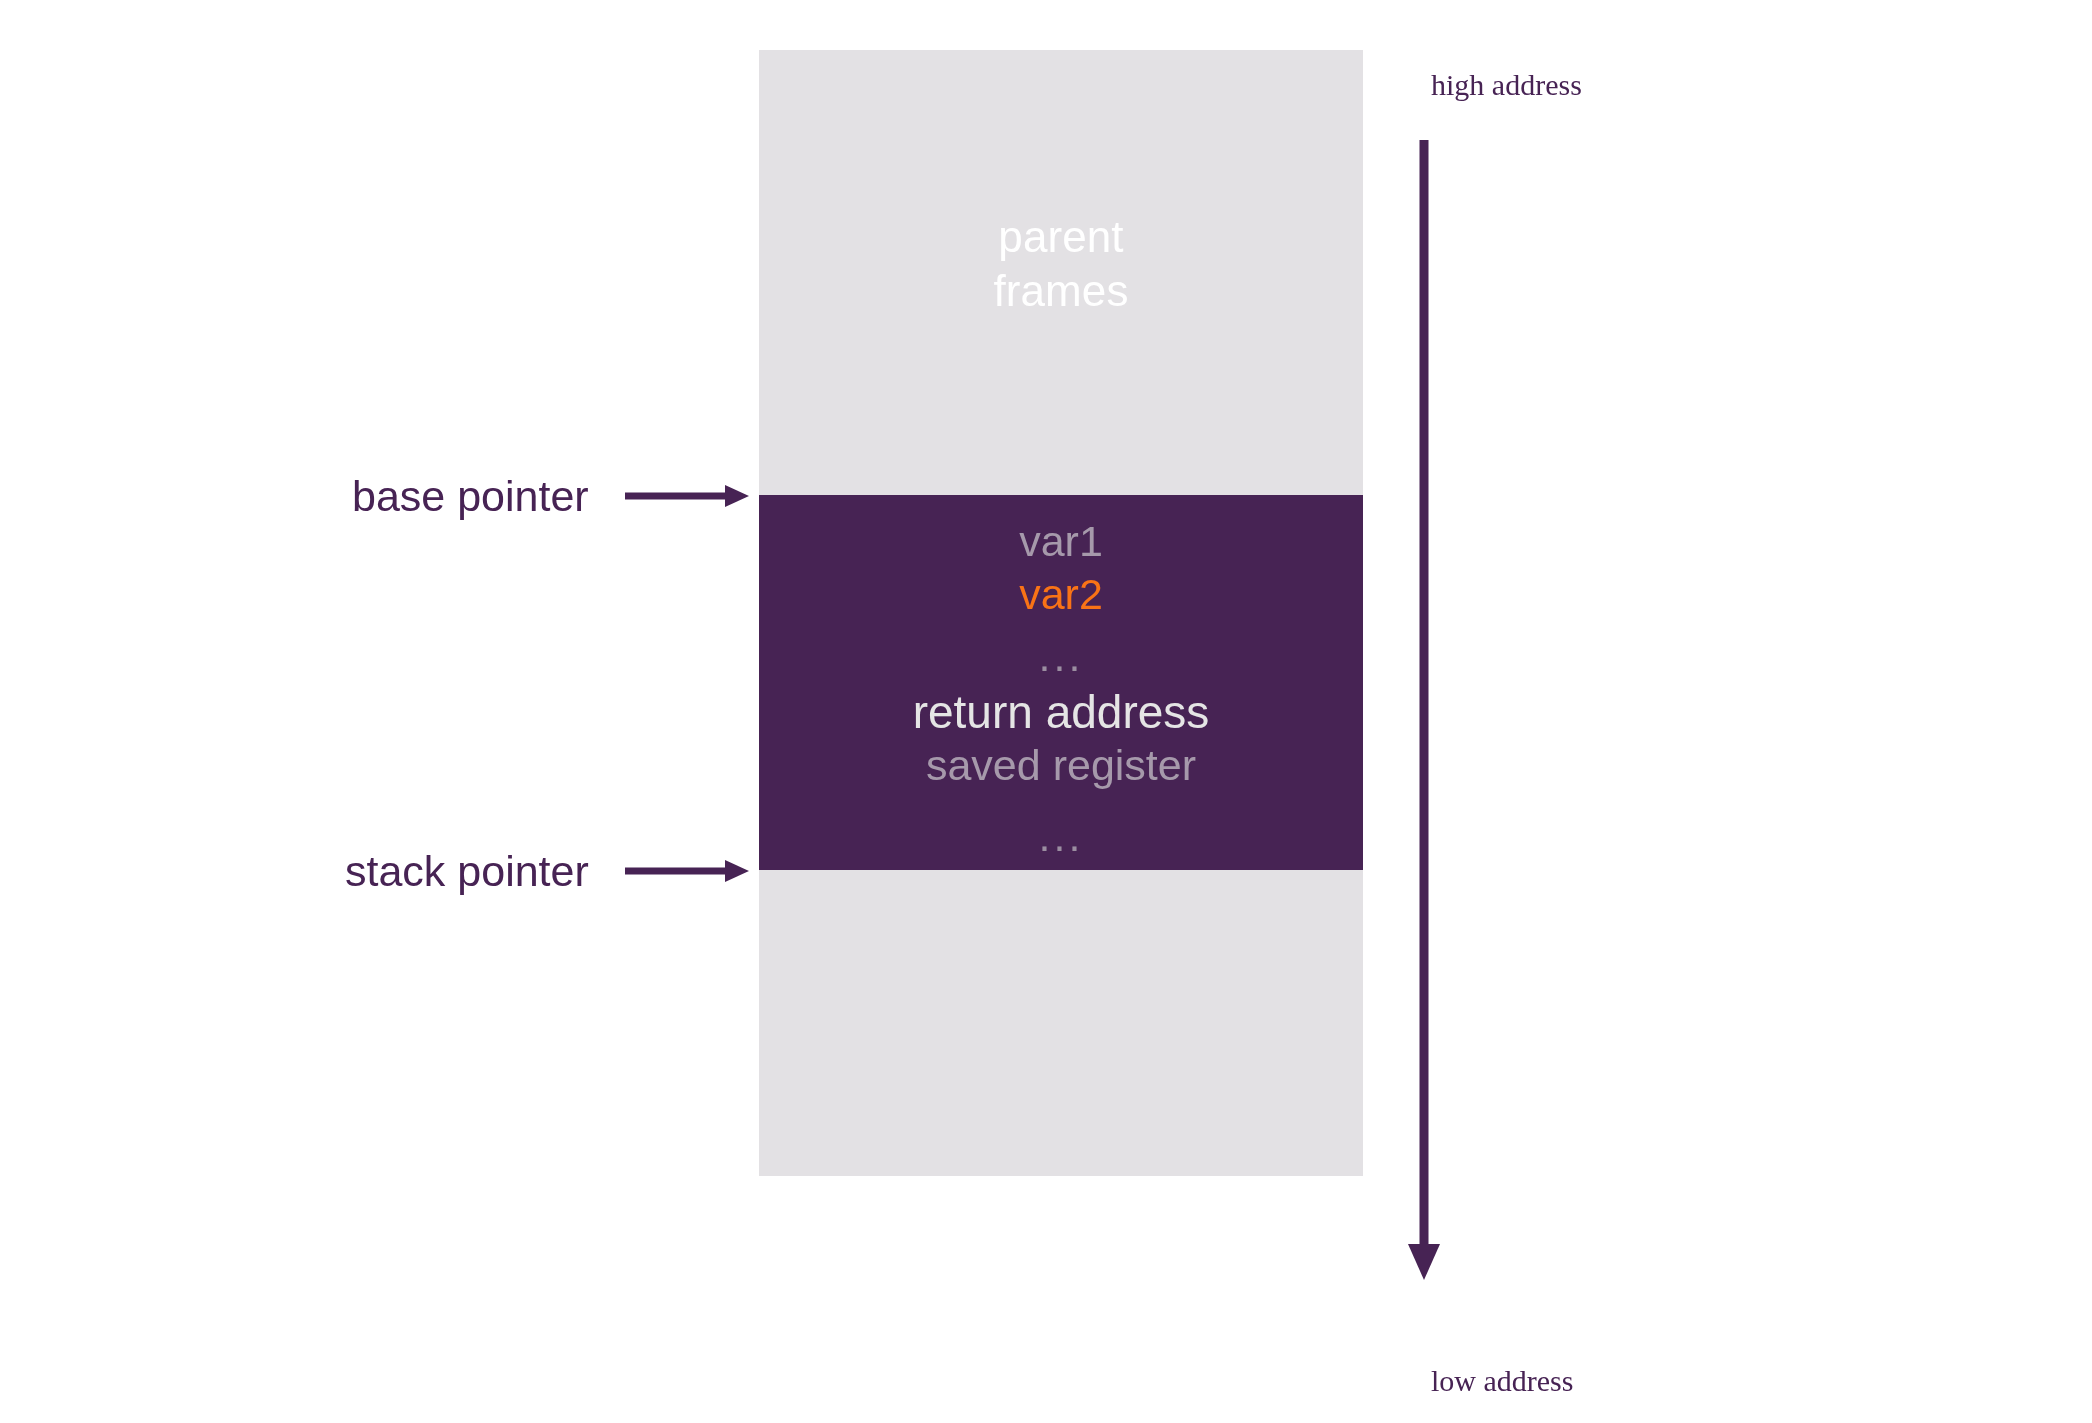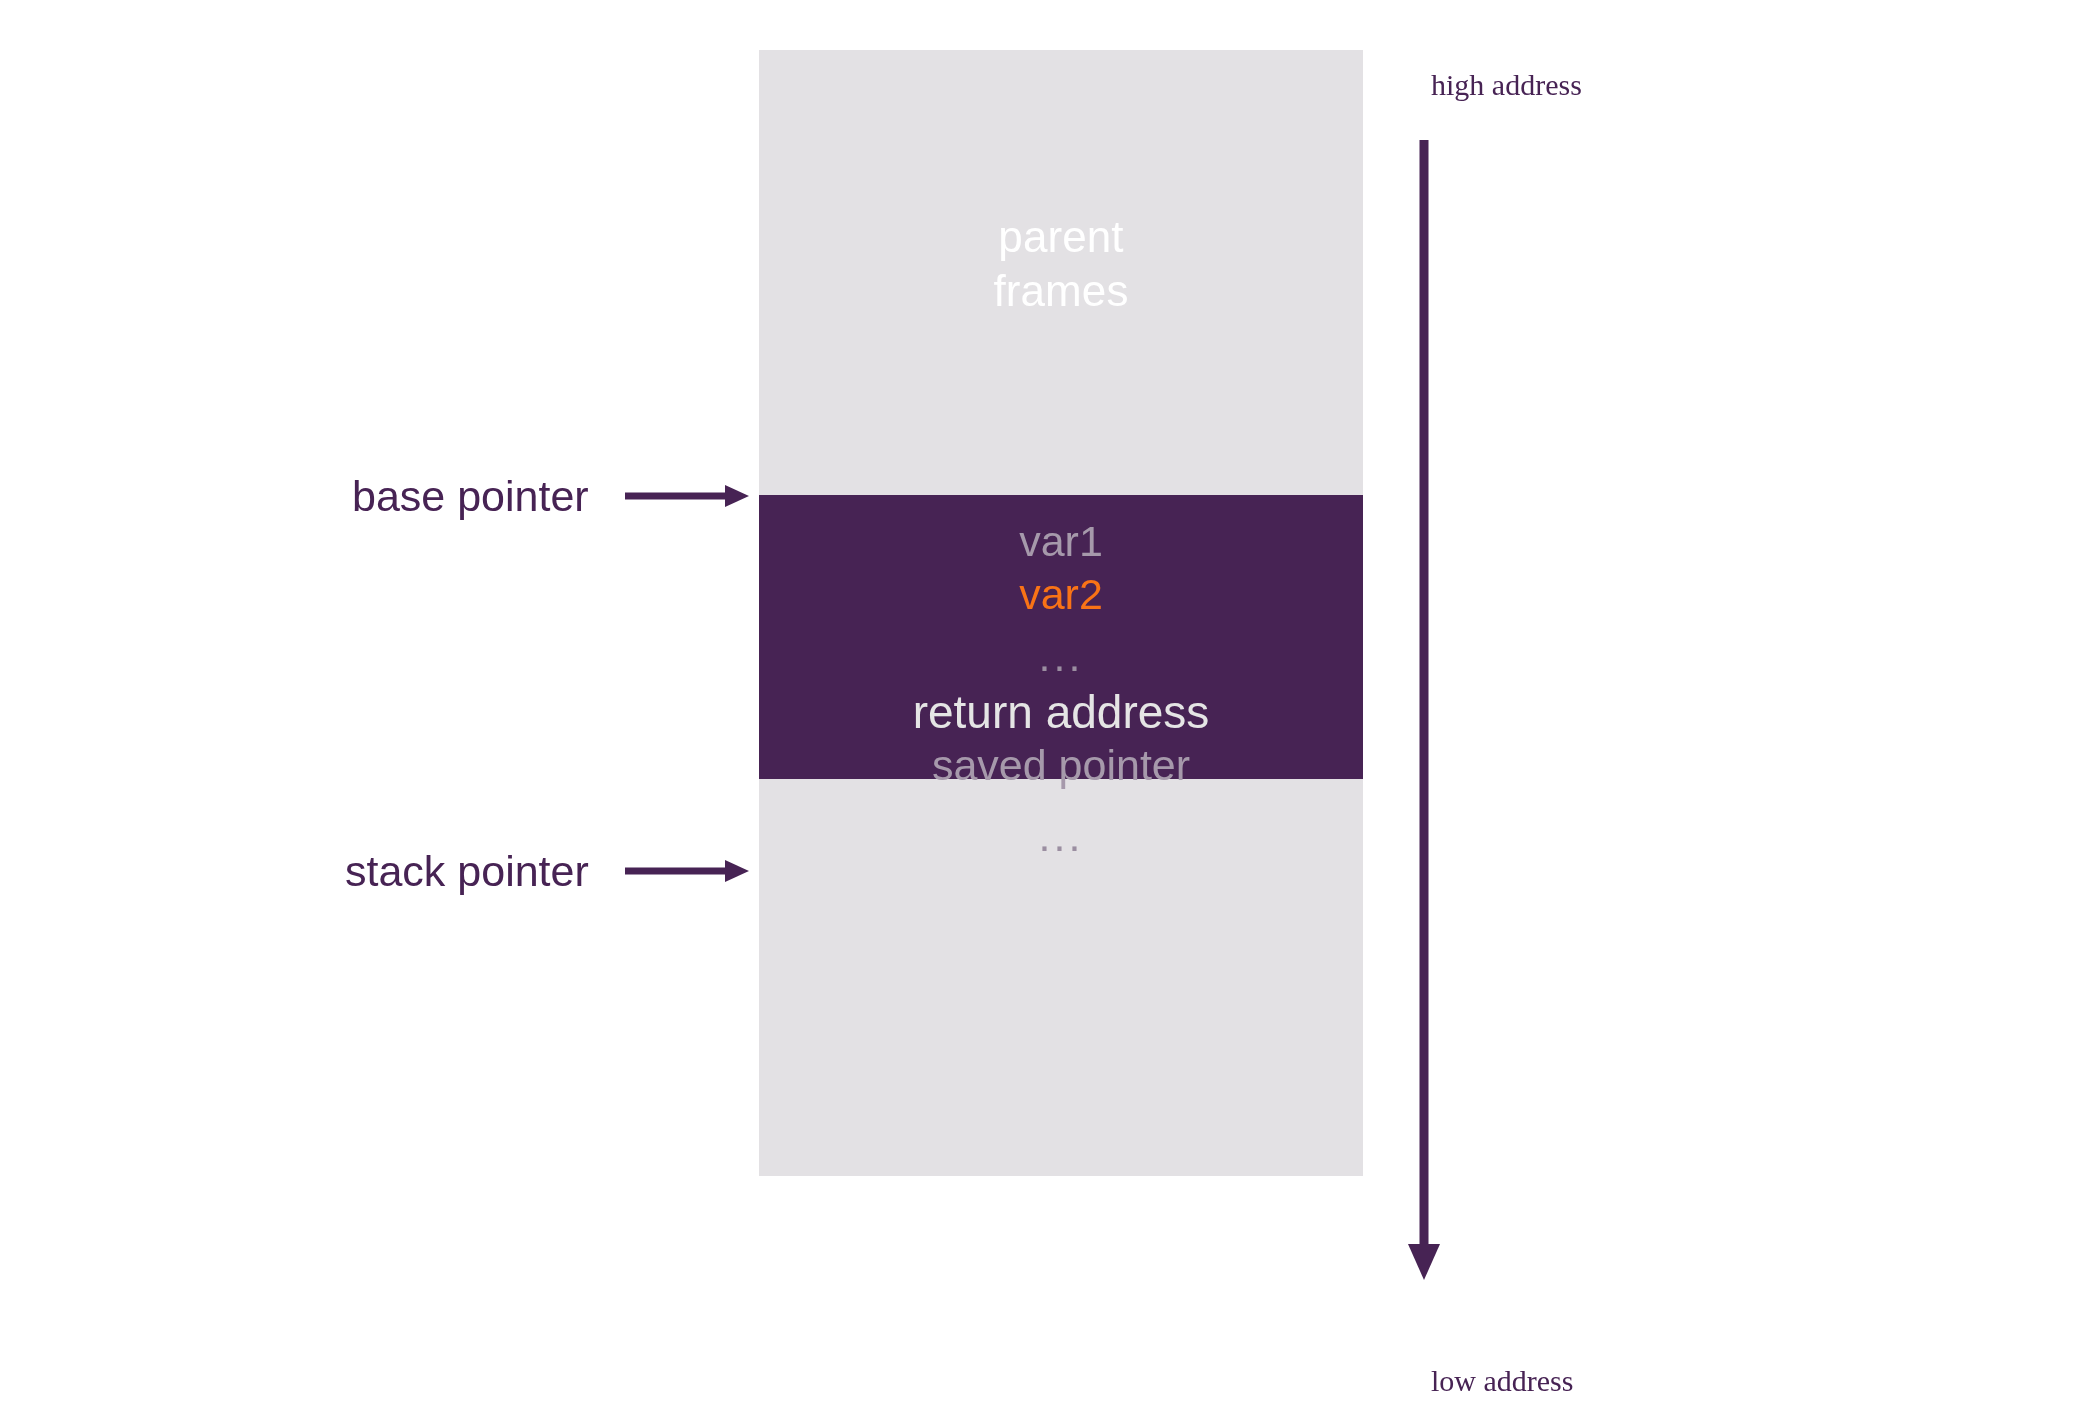"var1" .current-frame { height: 284px -> 375px }
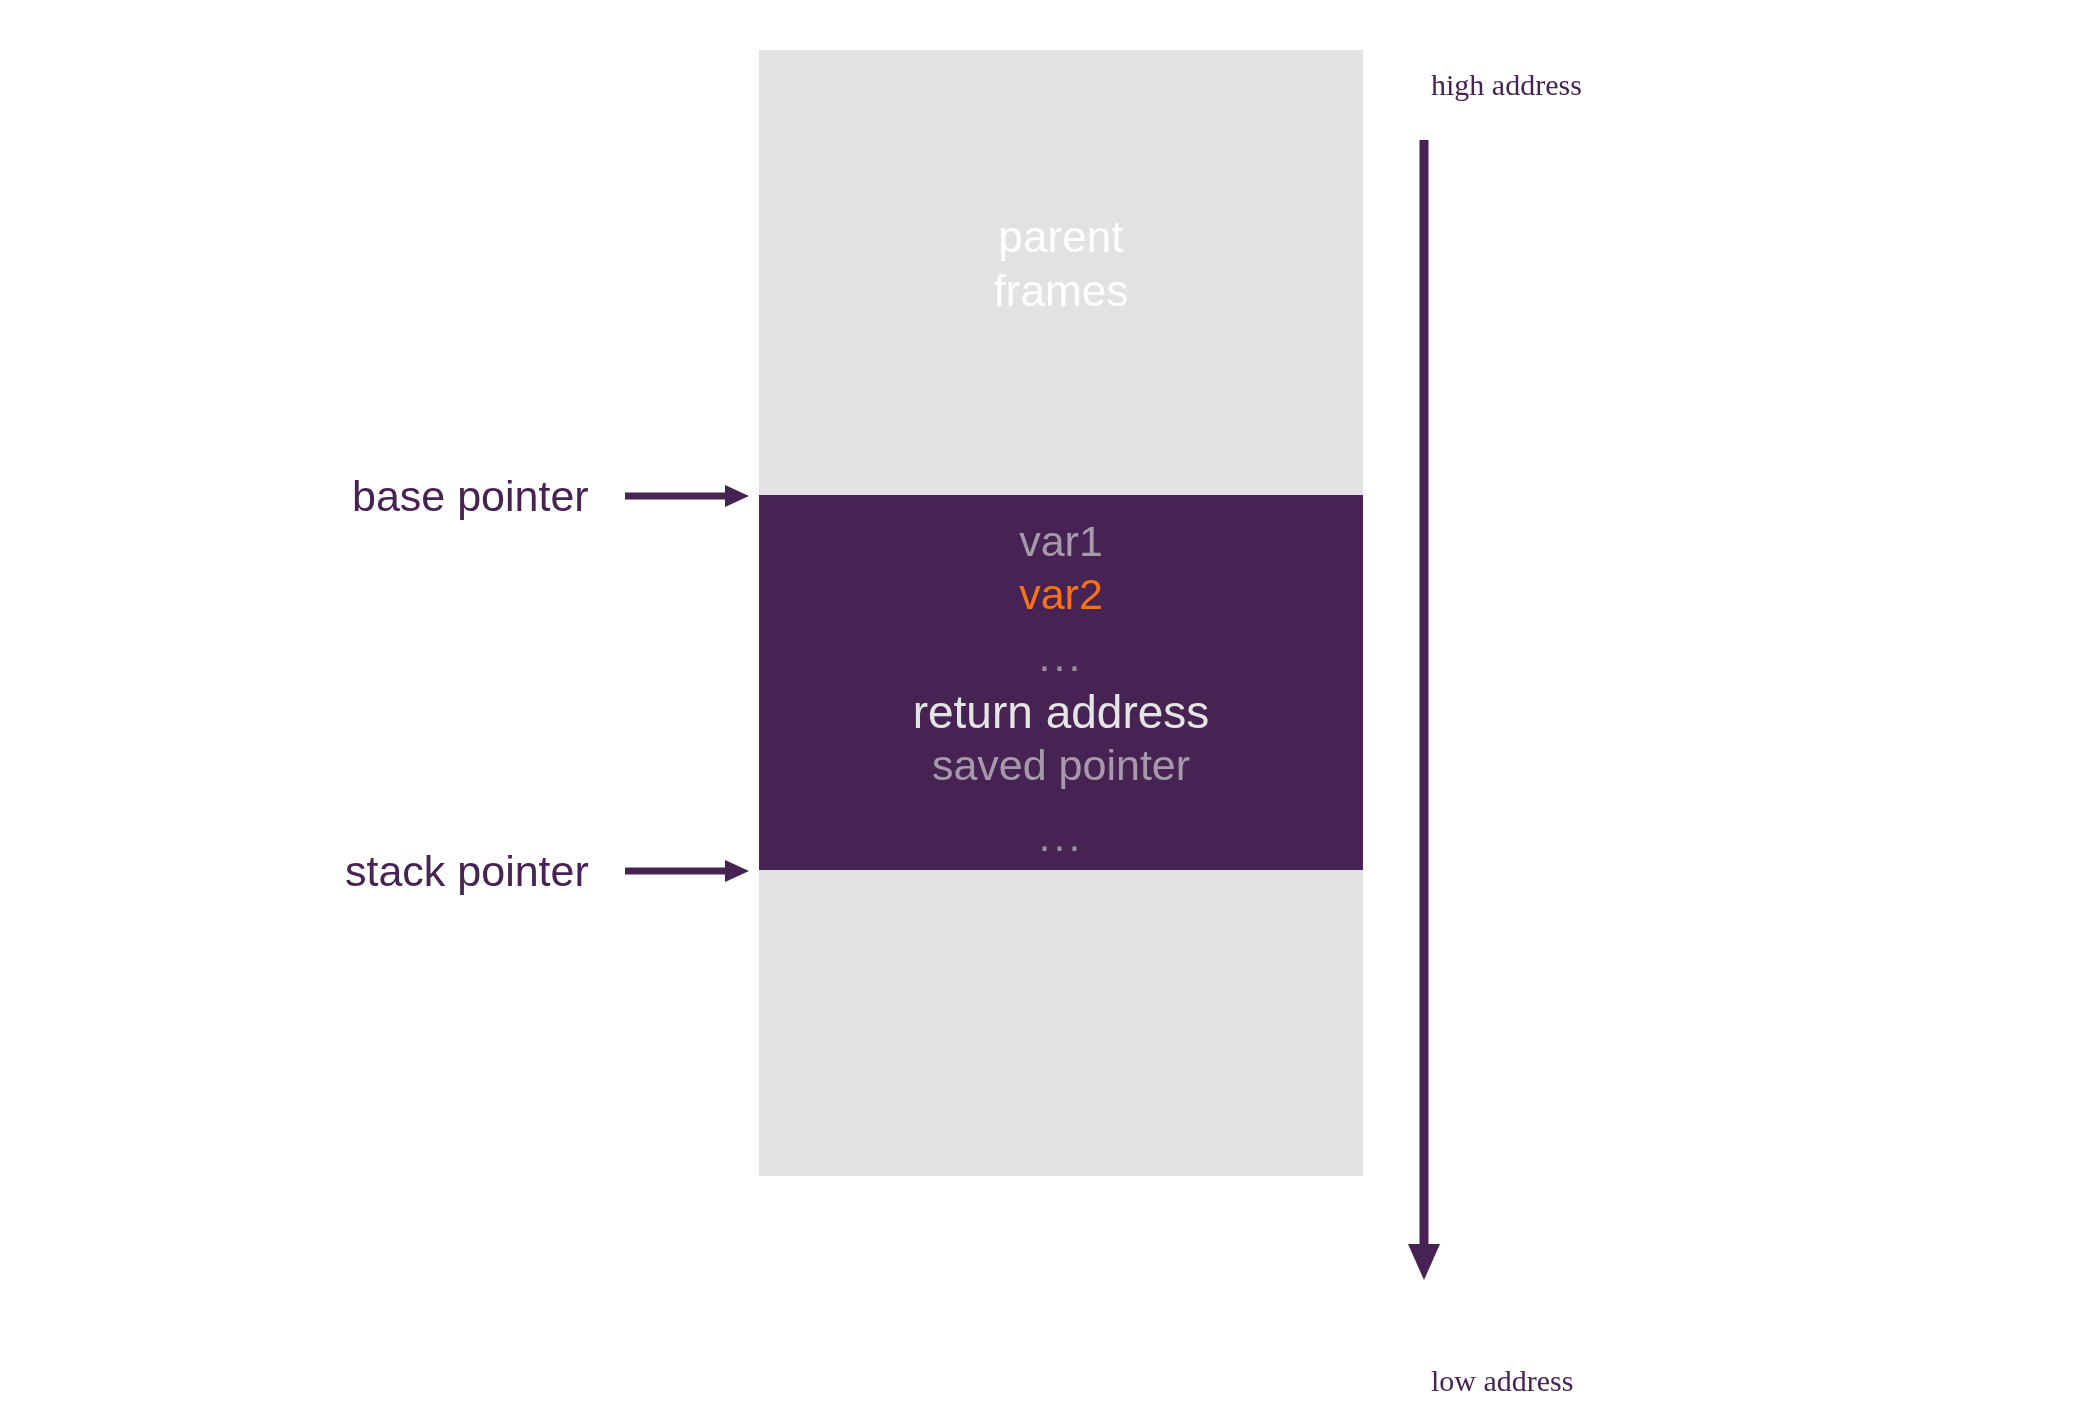"saved pointer" div.frame-row { text: pointer -> register }
